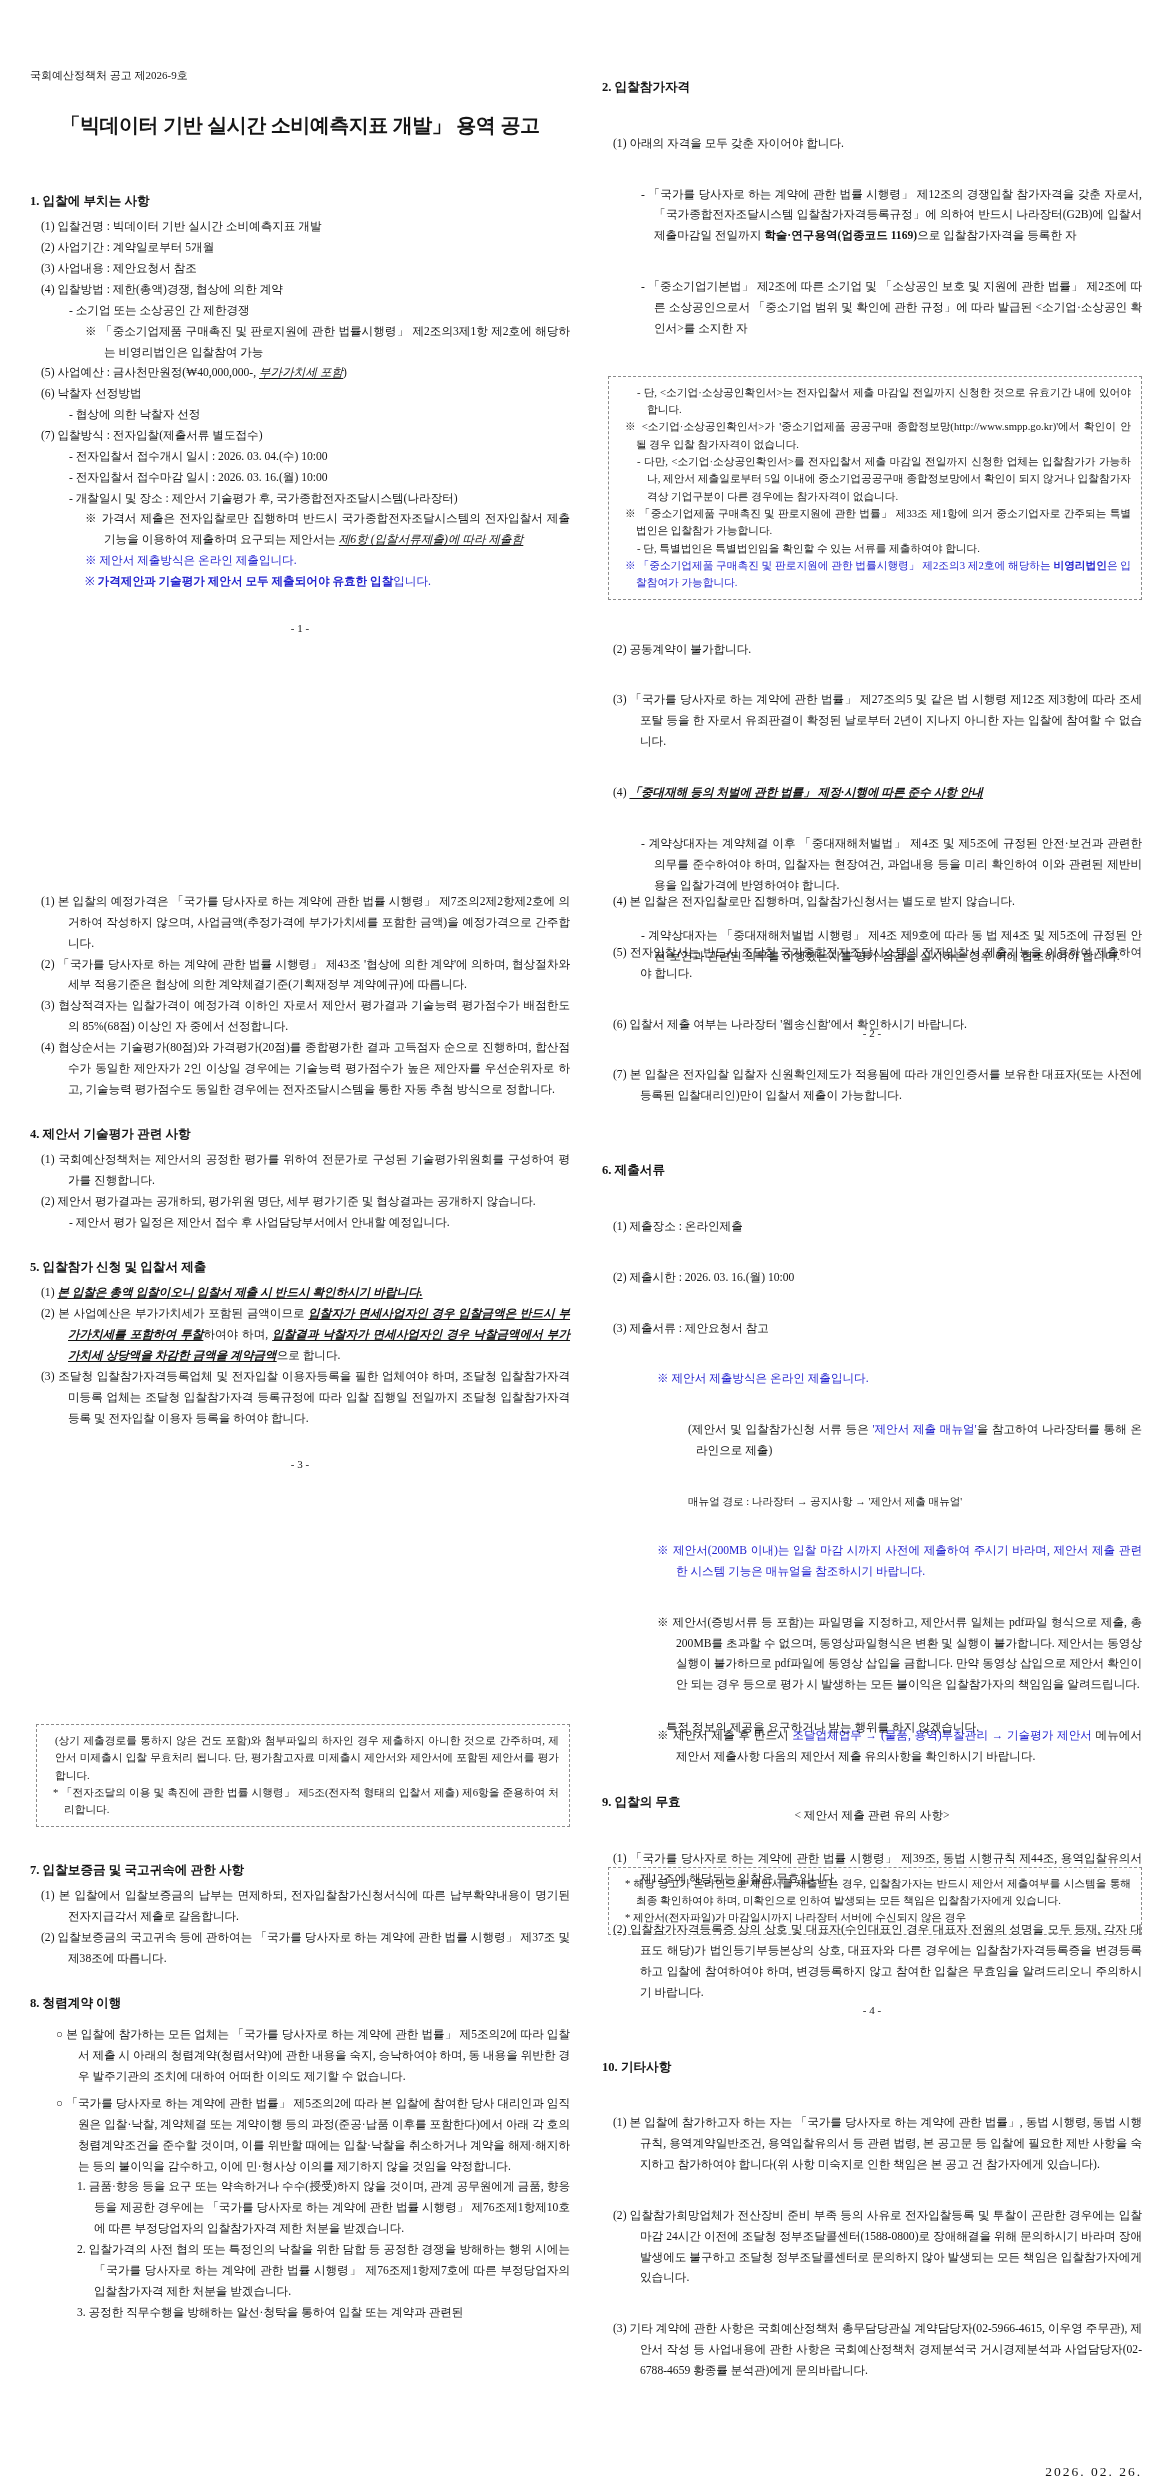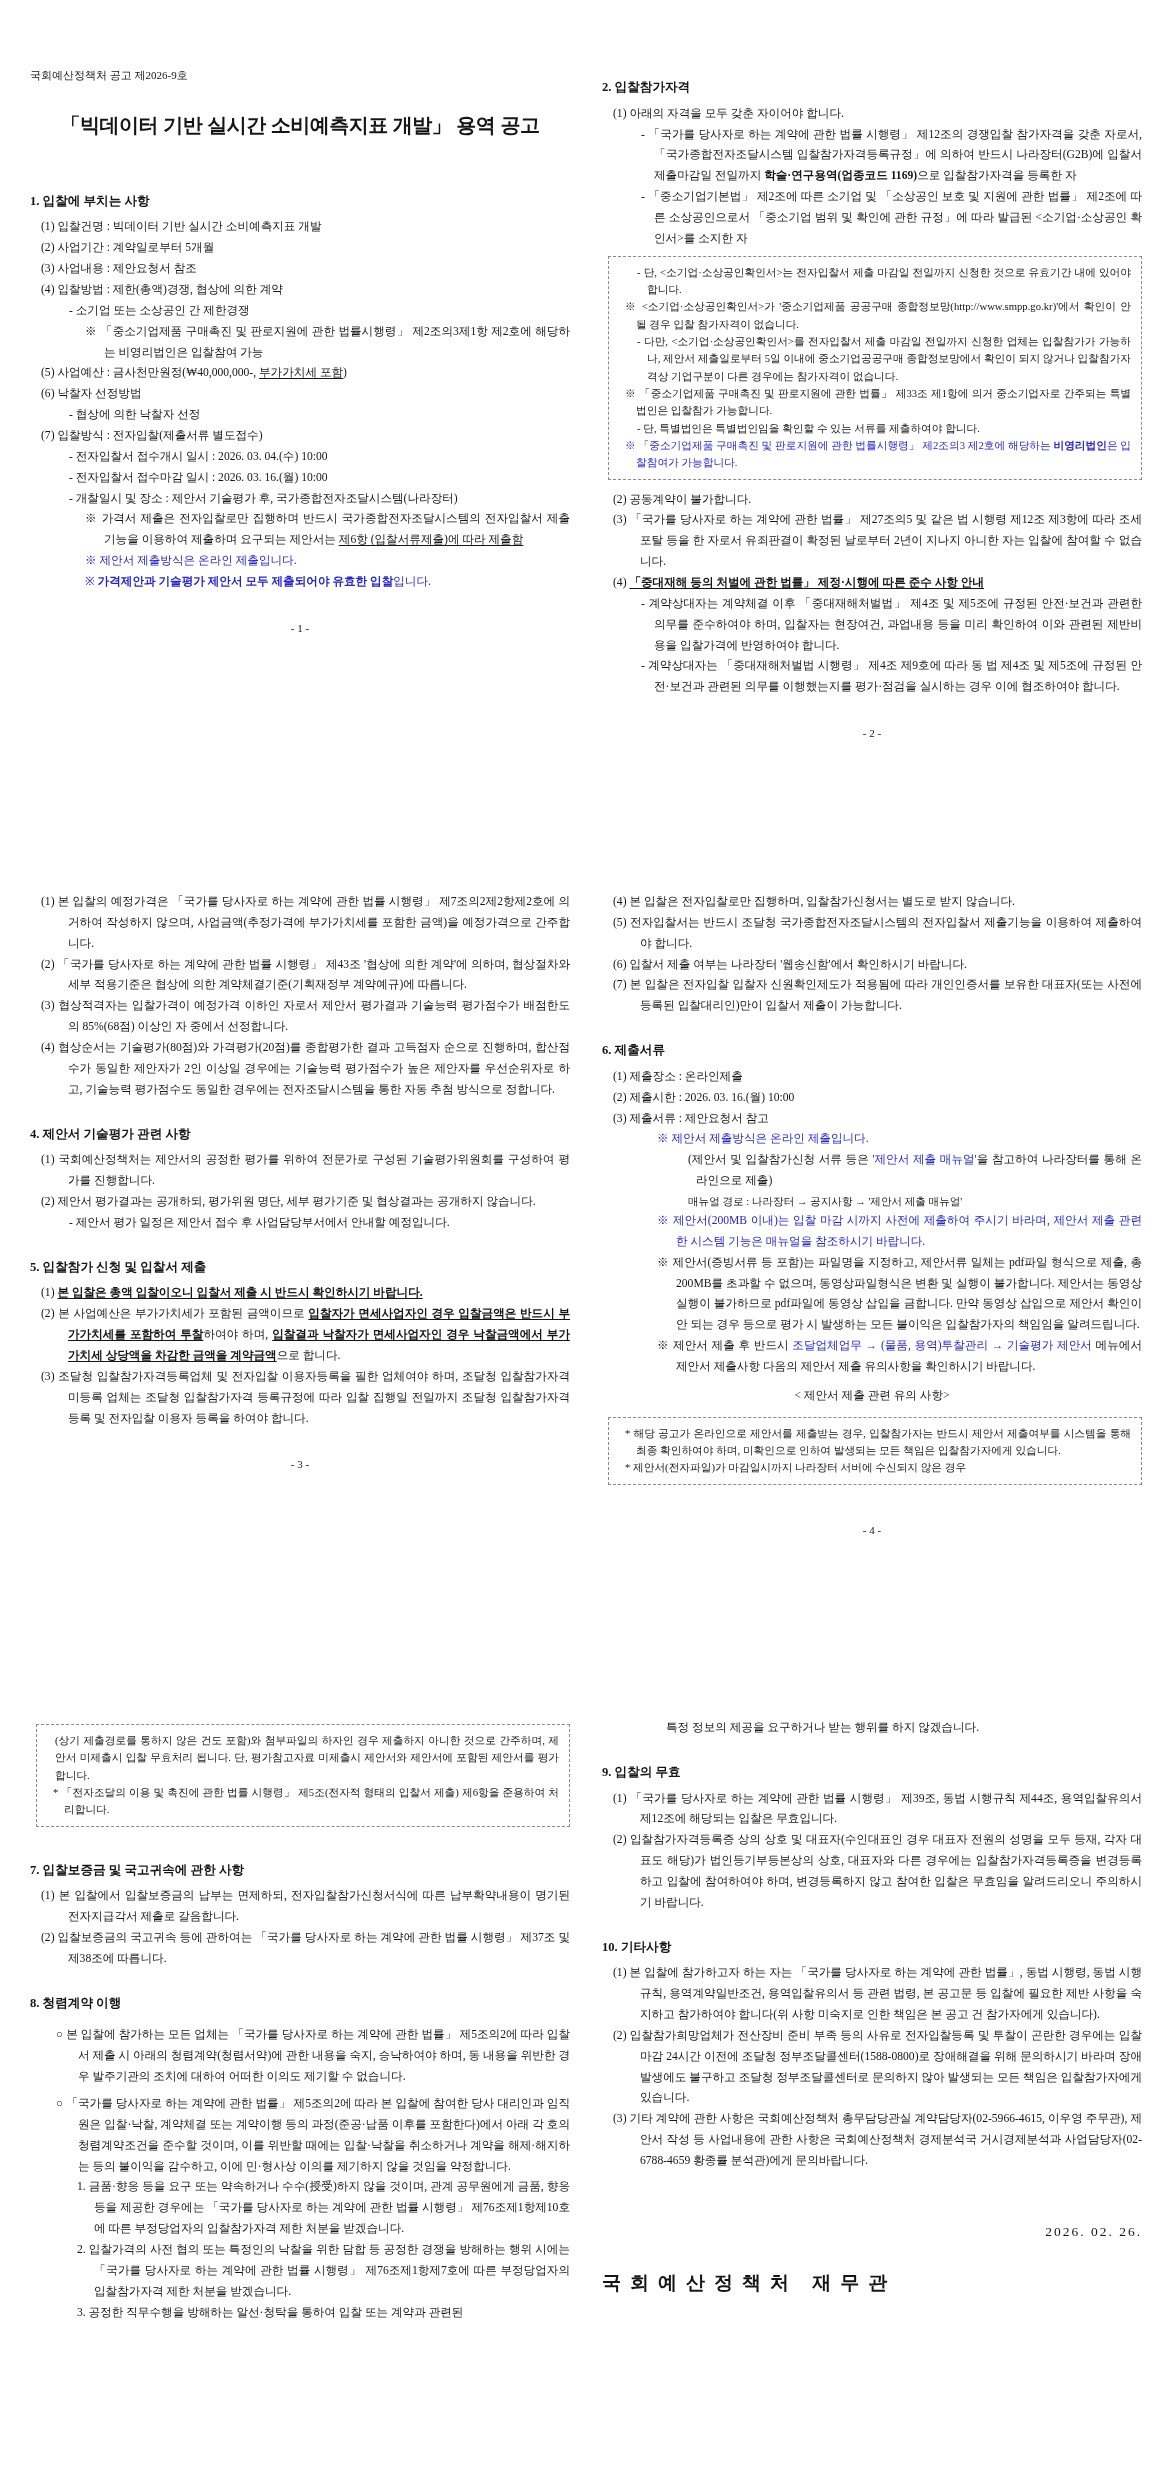"2. 입찰참가자격" .page.pr { gap: none -> 30px }
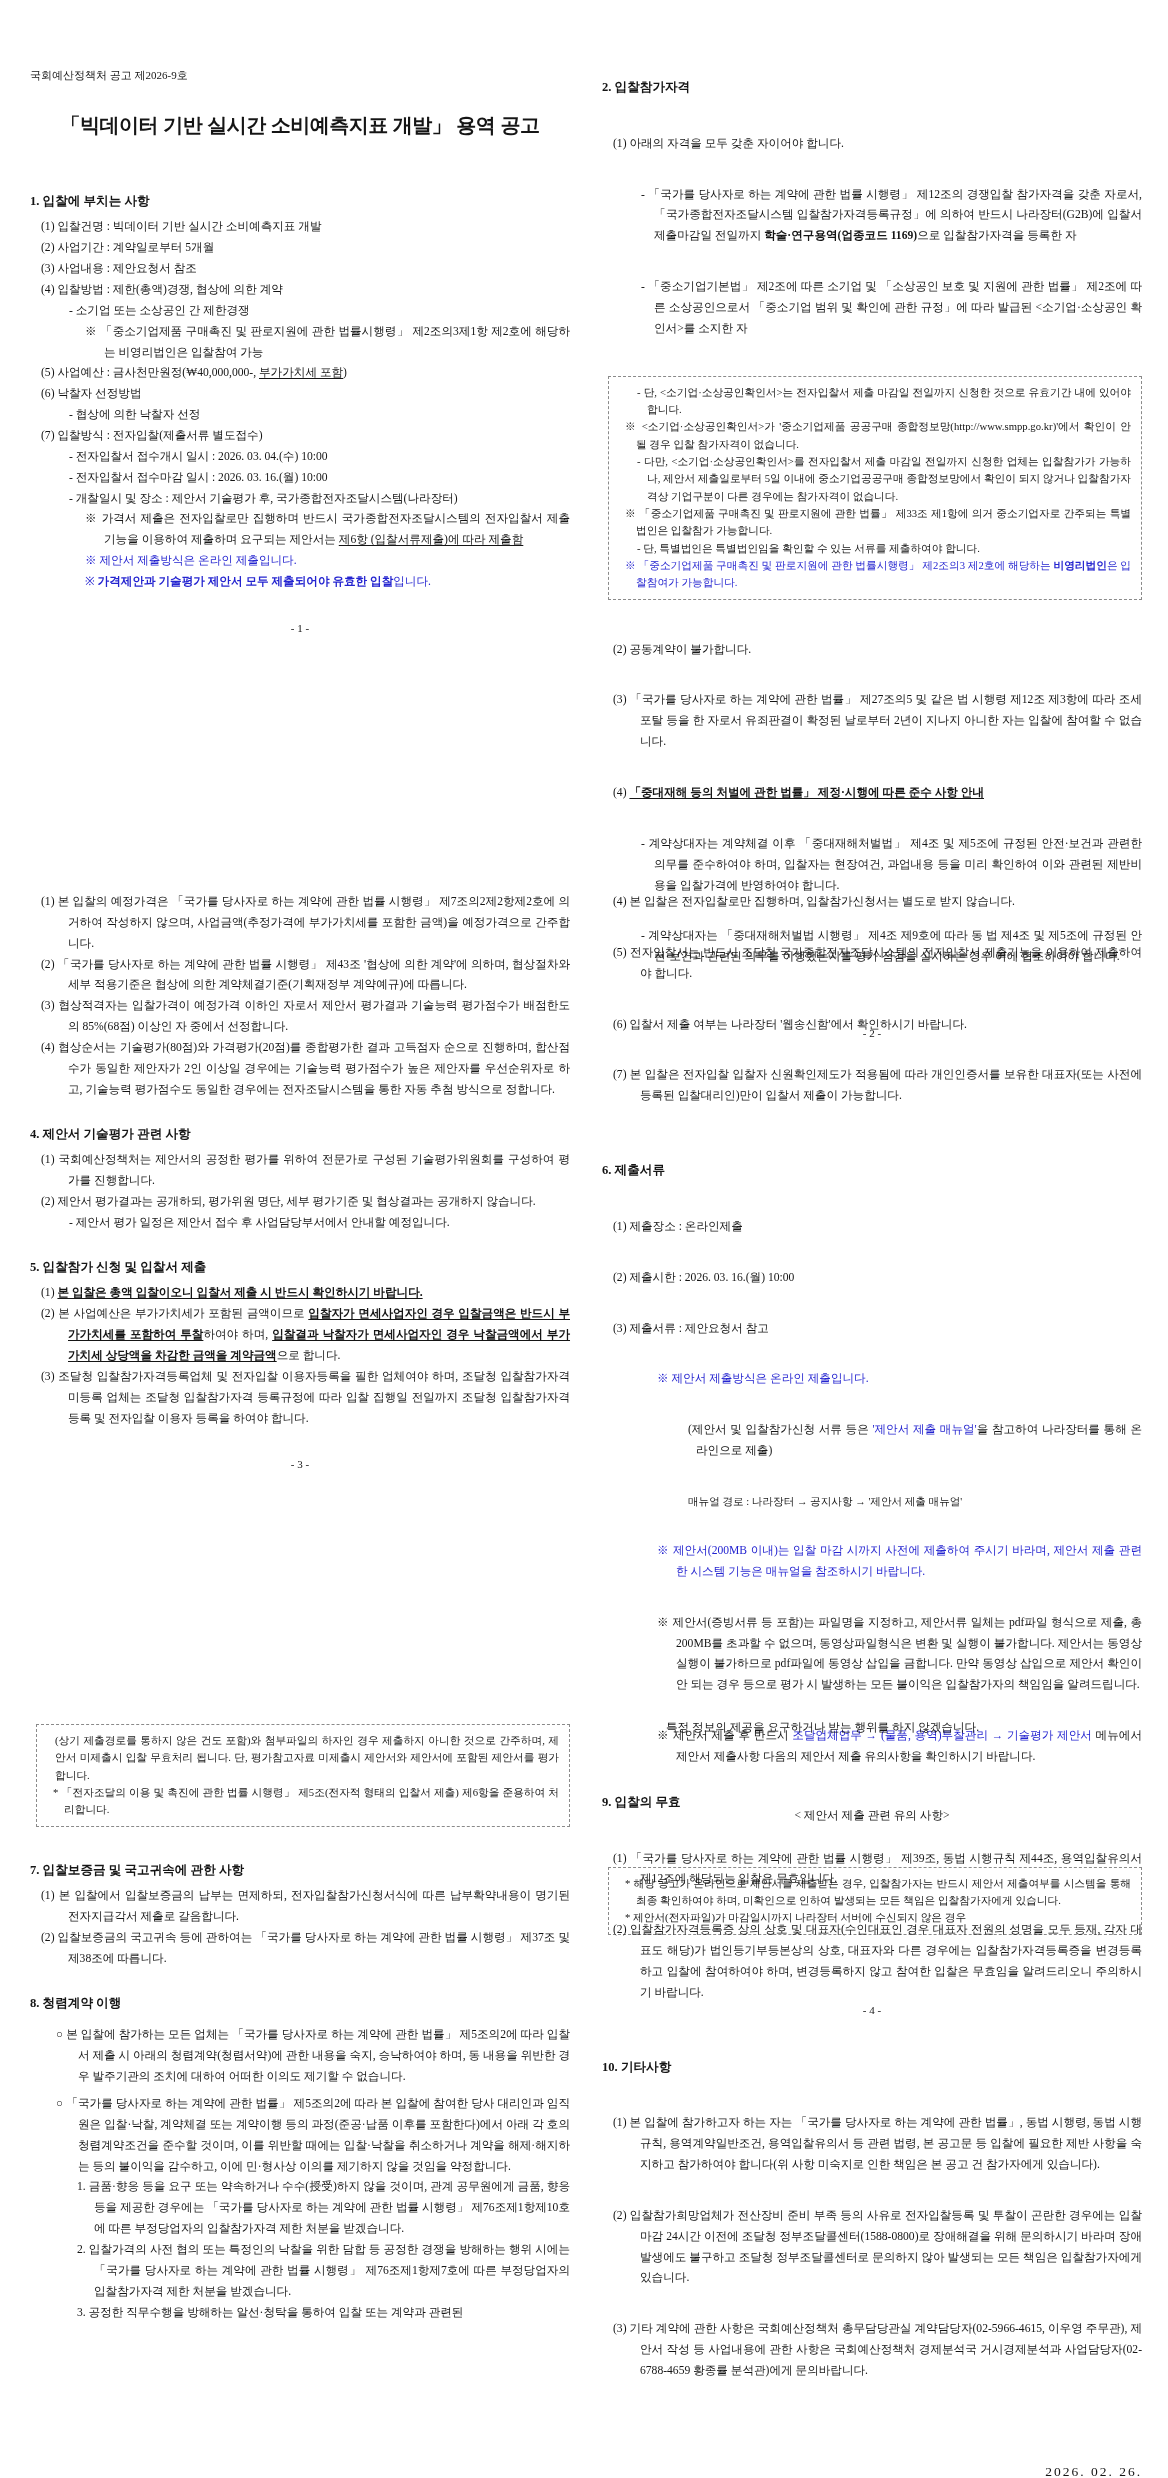"부가가치세 포함" .u { font-style: none -> italic }
